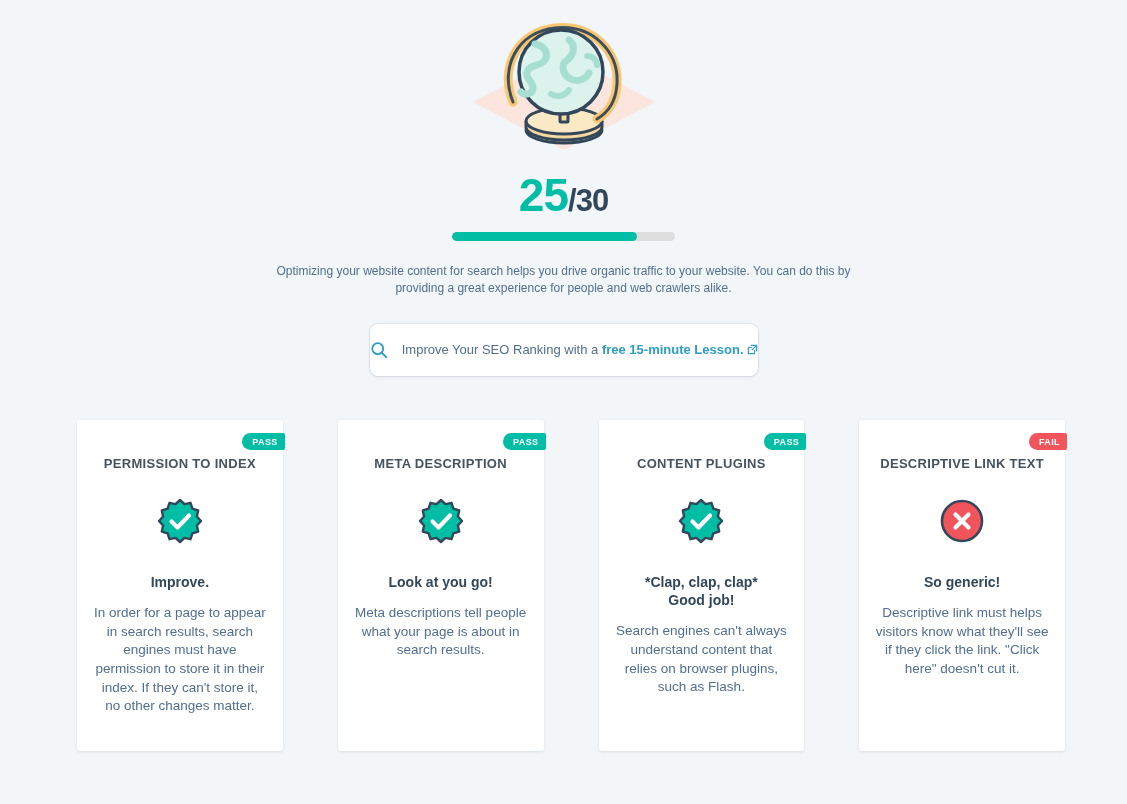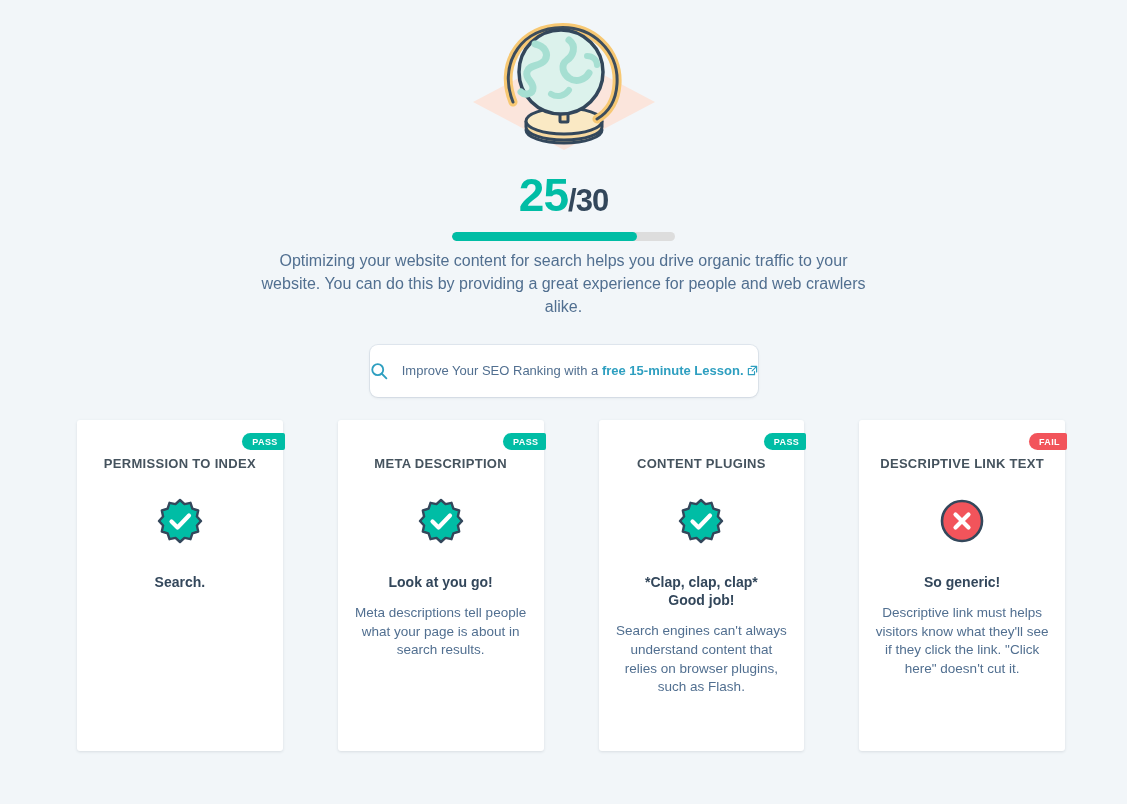"Optimizing your website content for" .section-desc { font-size: 16px -> 12px; margin: 8px auto 0 -> 22px auto 0 }
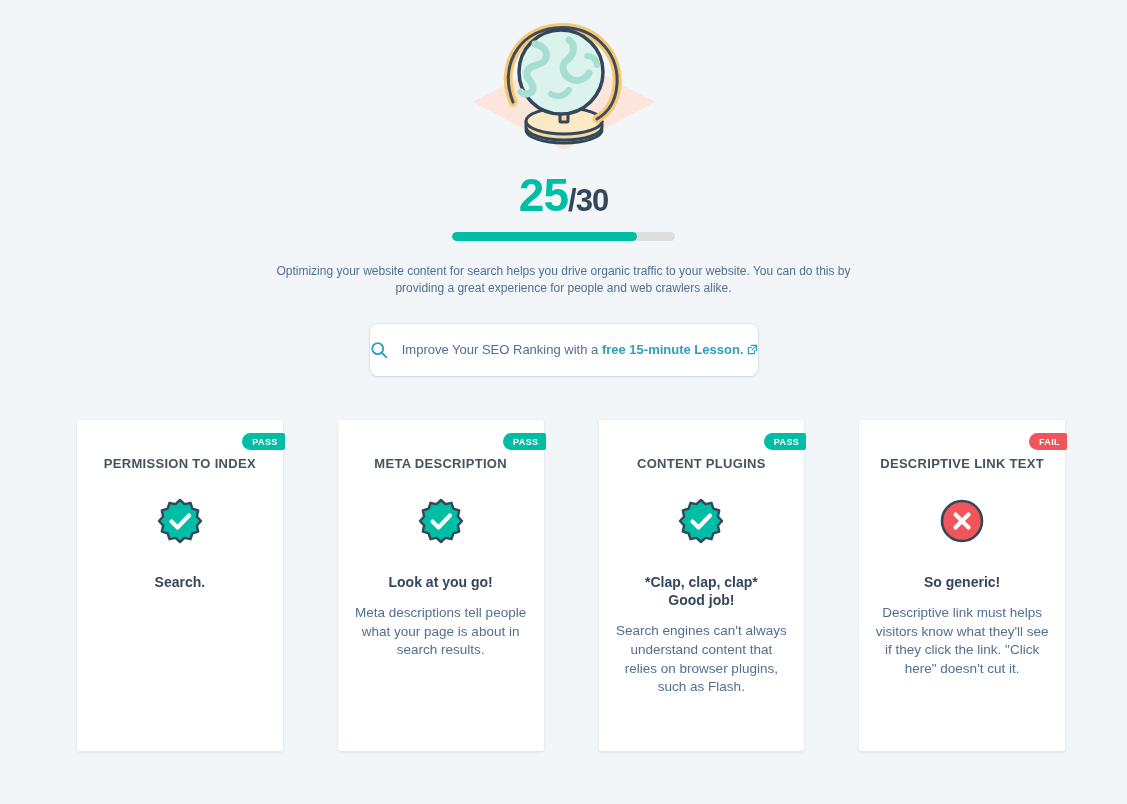"Search." div.card-verdict { text: Search -> Improve }
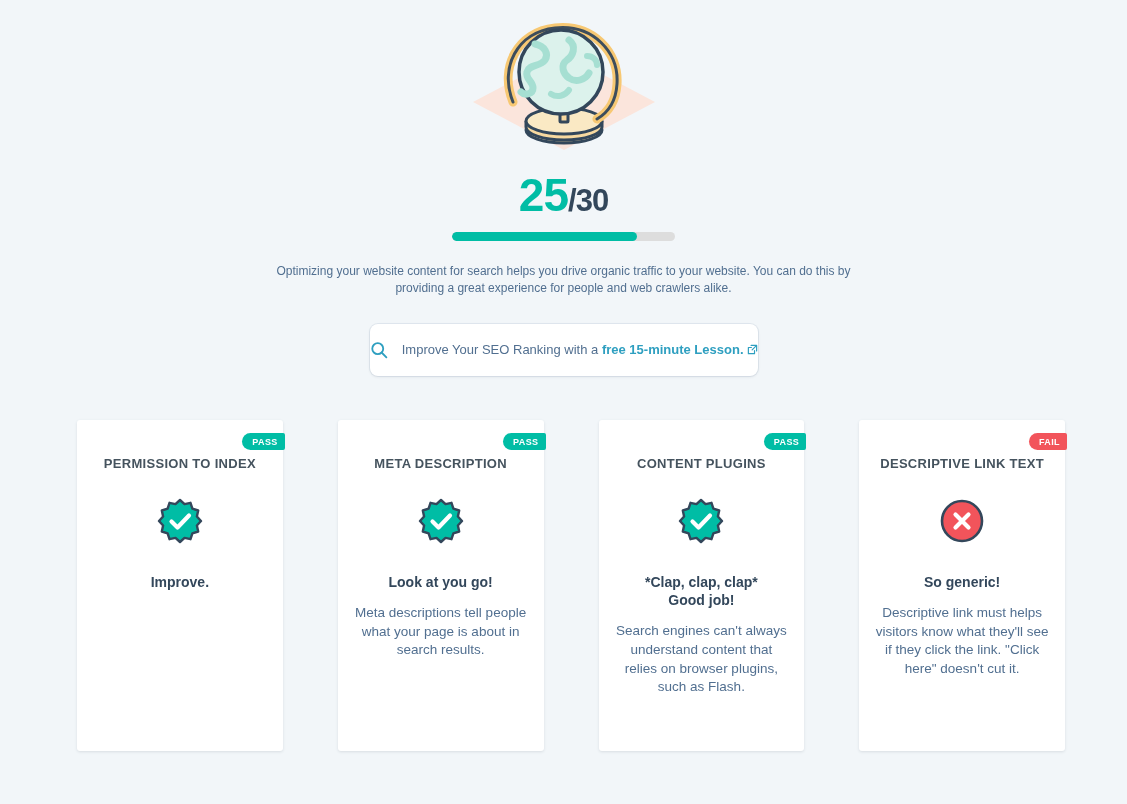"In order for a page" p.card-body { html: none -> <p>In order for a page to appear in search results, search engines must have permission to store it in their index. If they can't store it, no other changes matter.</p> }
